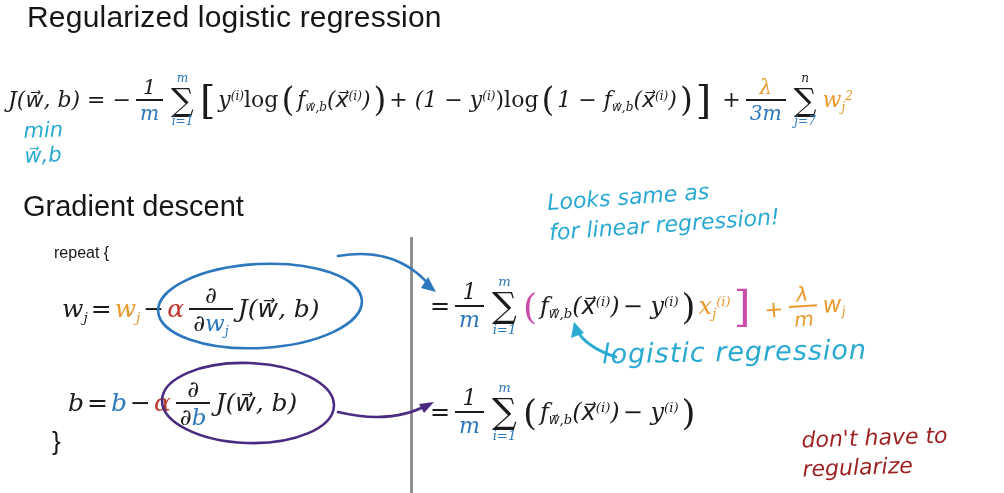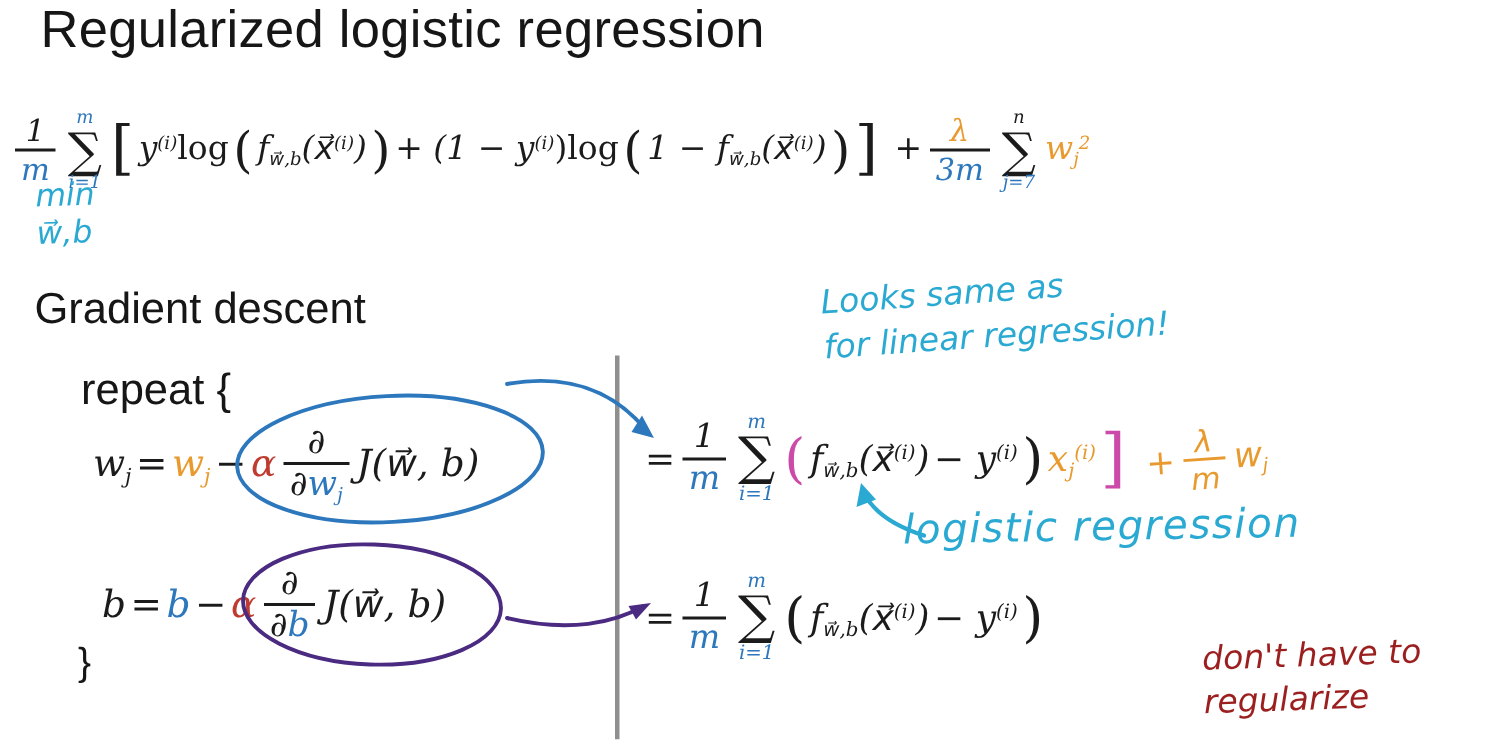"Regularized logistic regression" .title { font-size: 35px -> 30px }
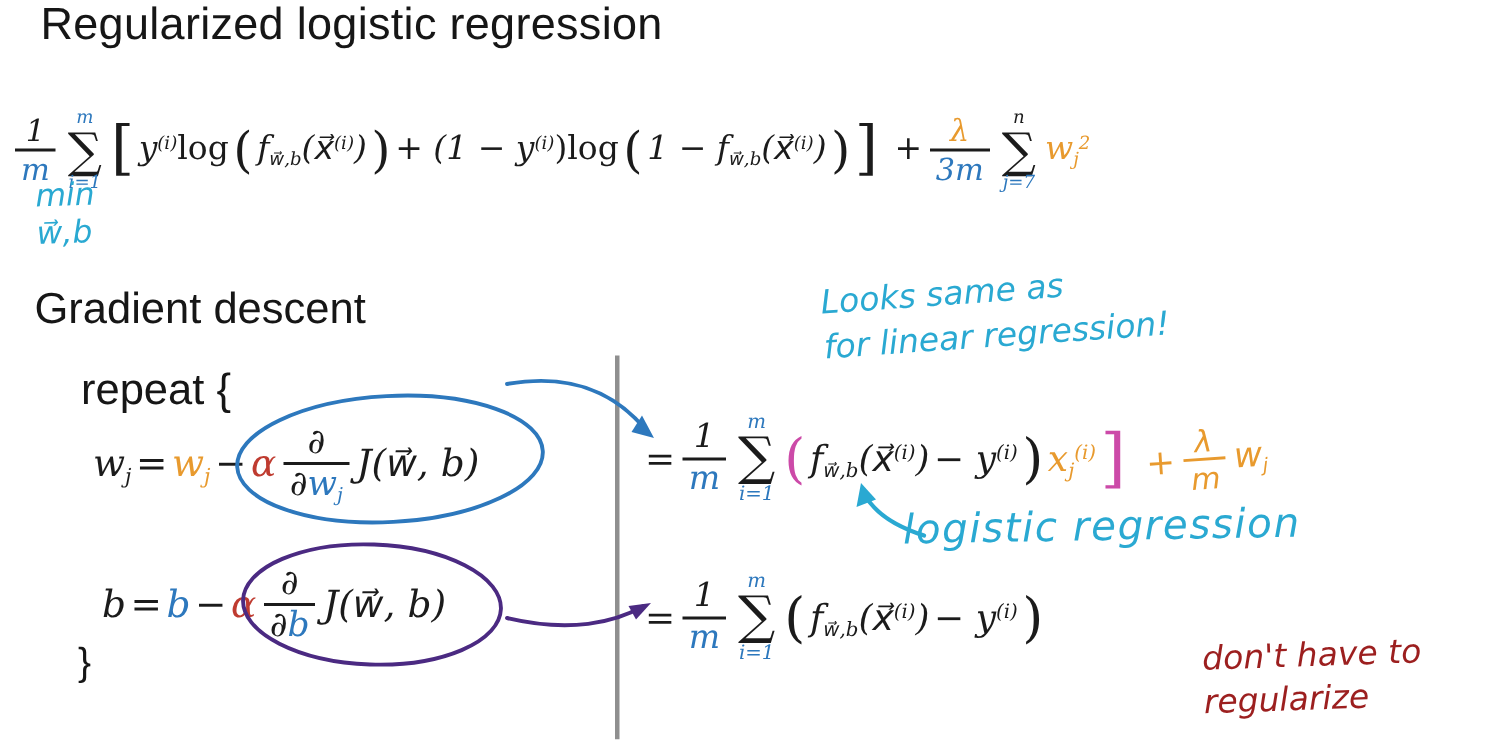"J(w⃗, b) = −" span.r { html: none -> <span>J(w⃗, b) = −</span> }
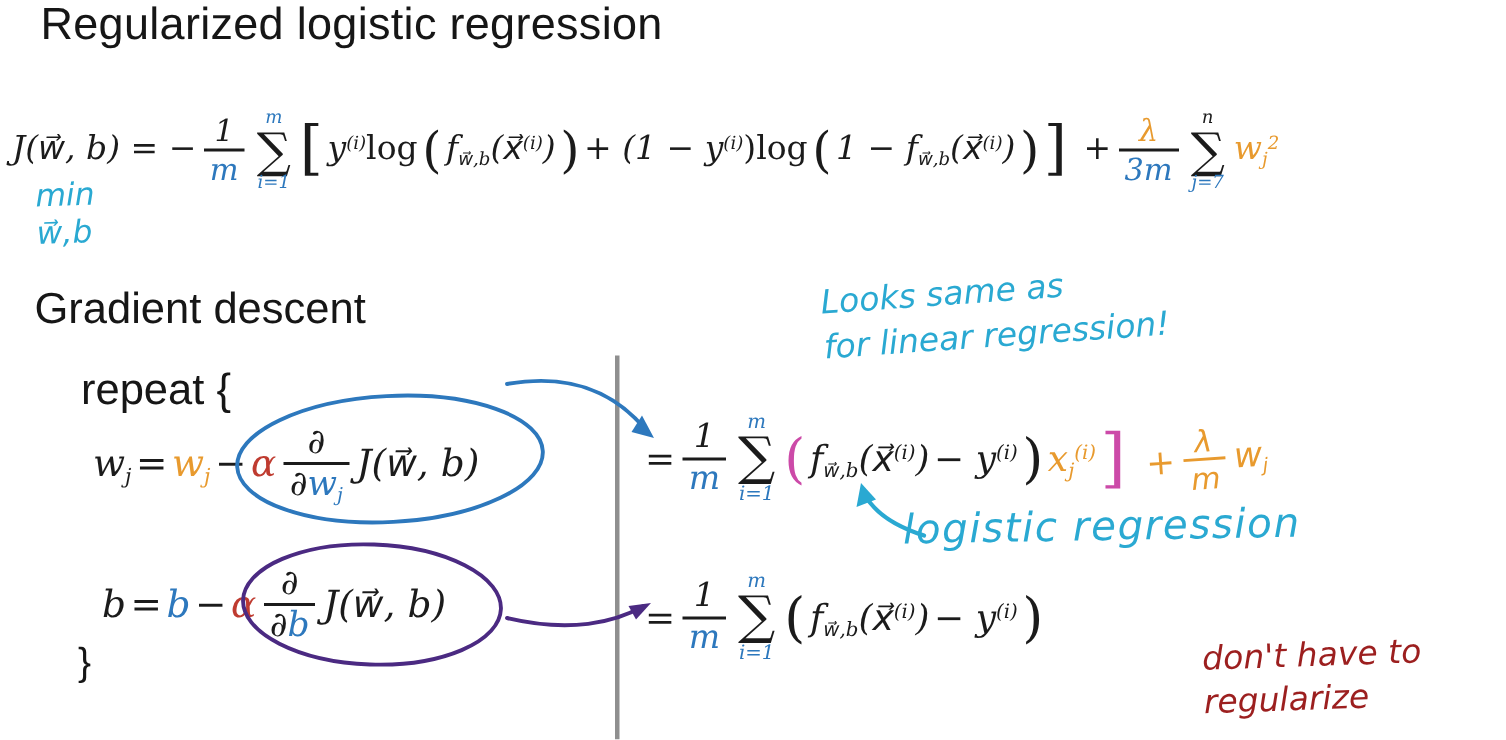"repeat {" .repeat { font-size: 29px -> 16px }
